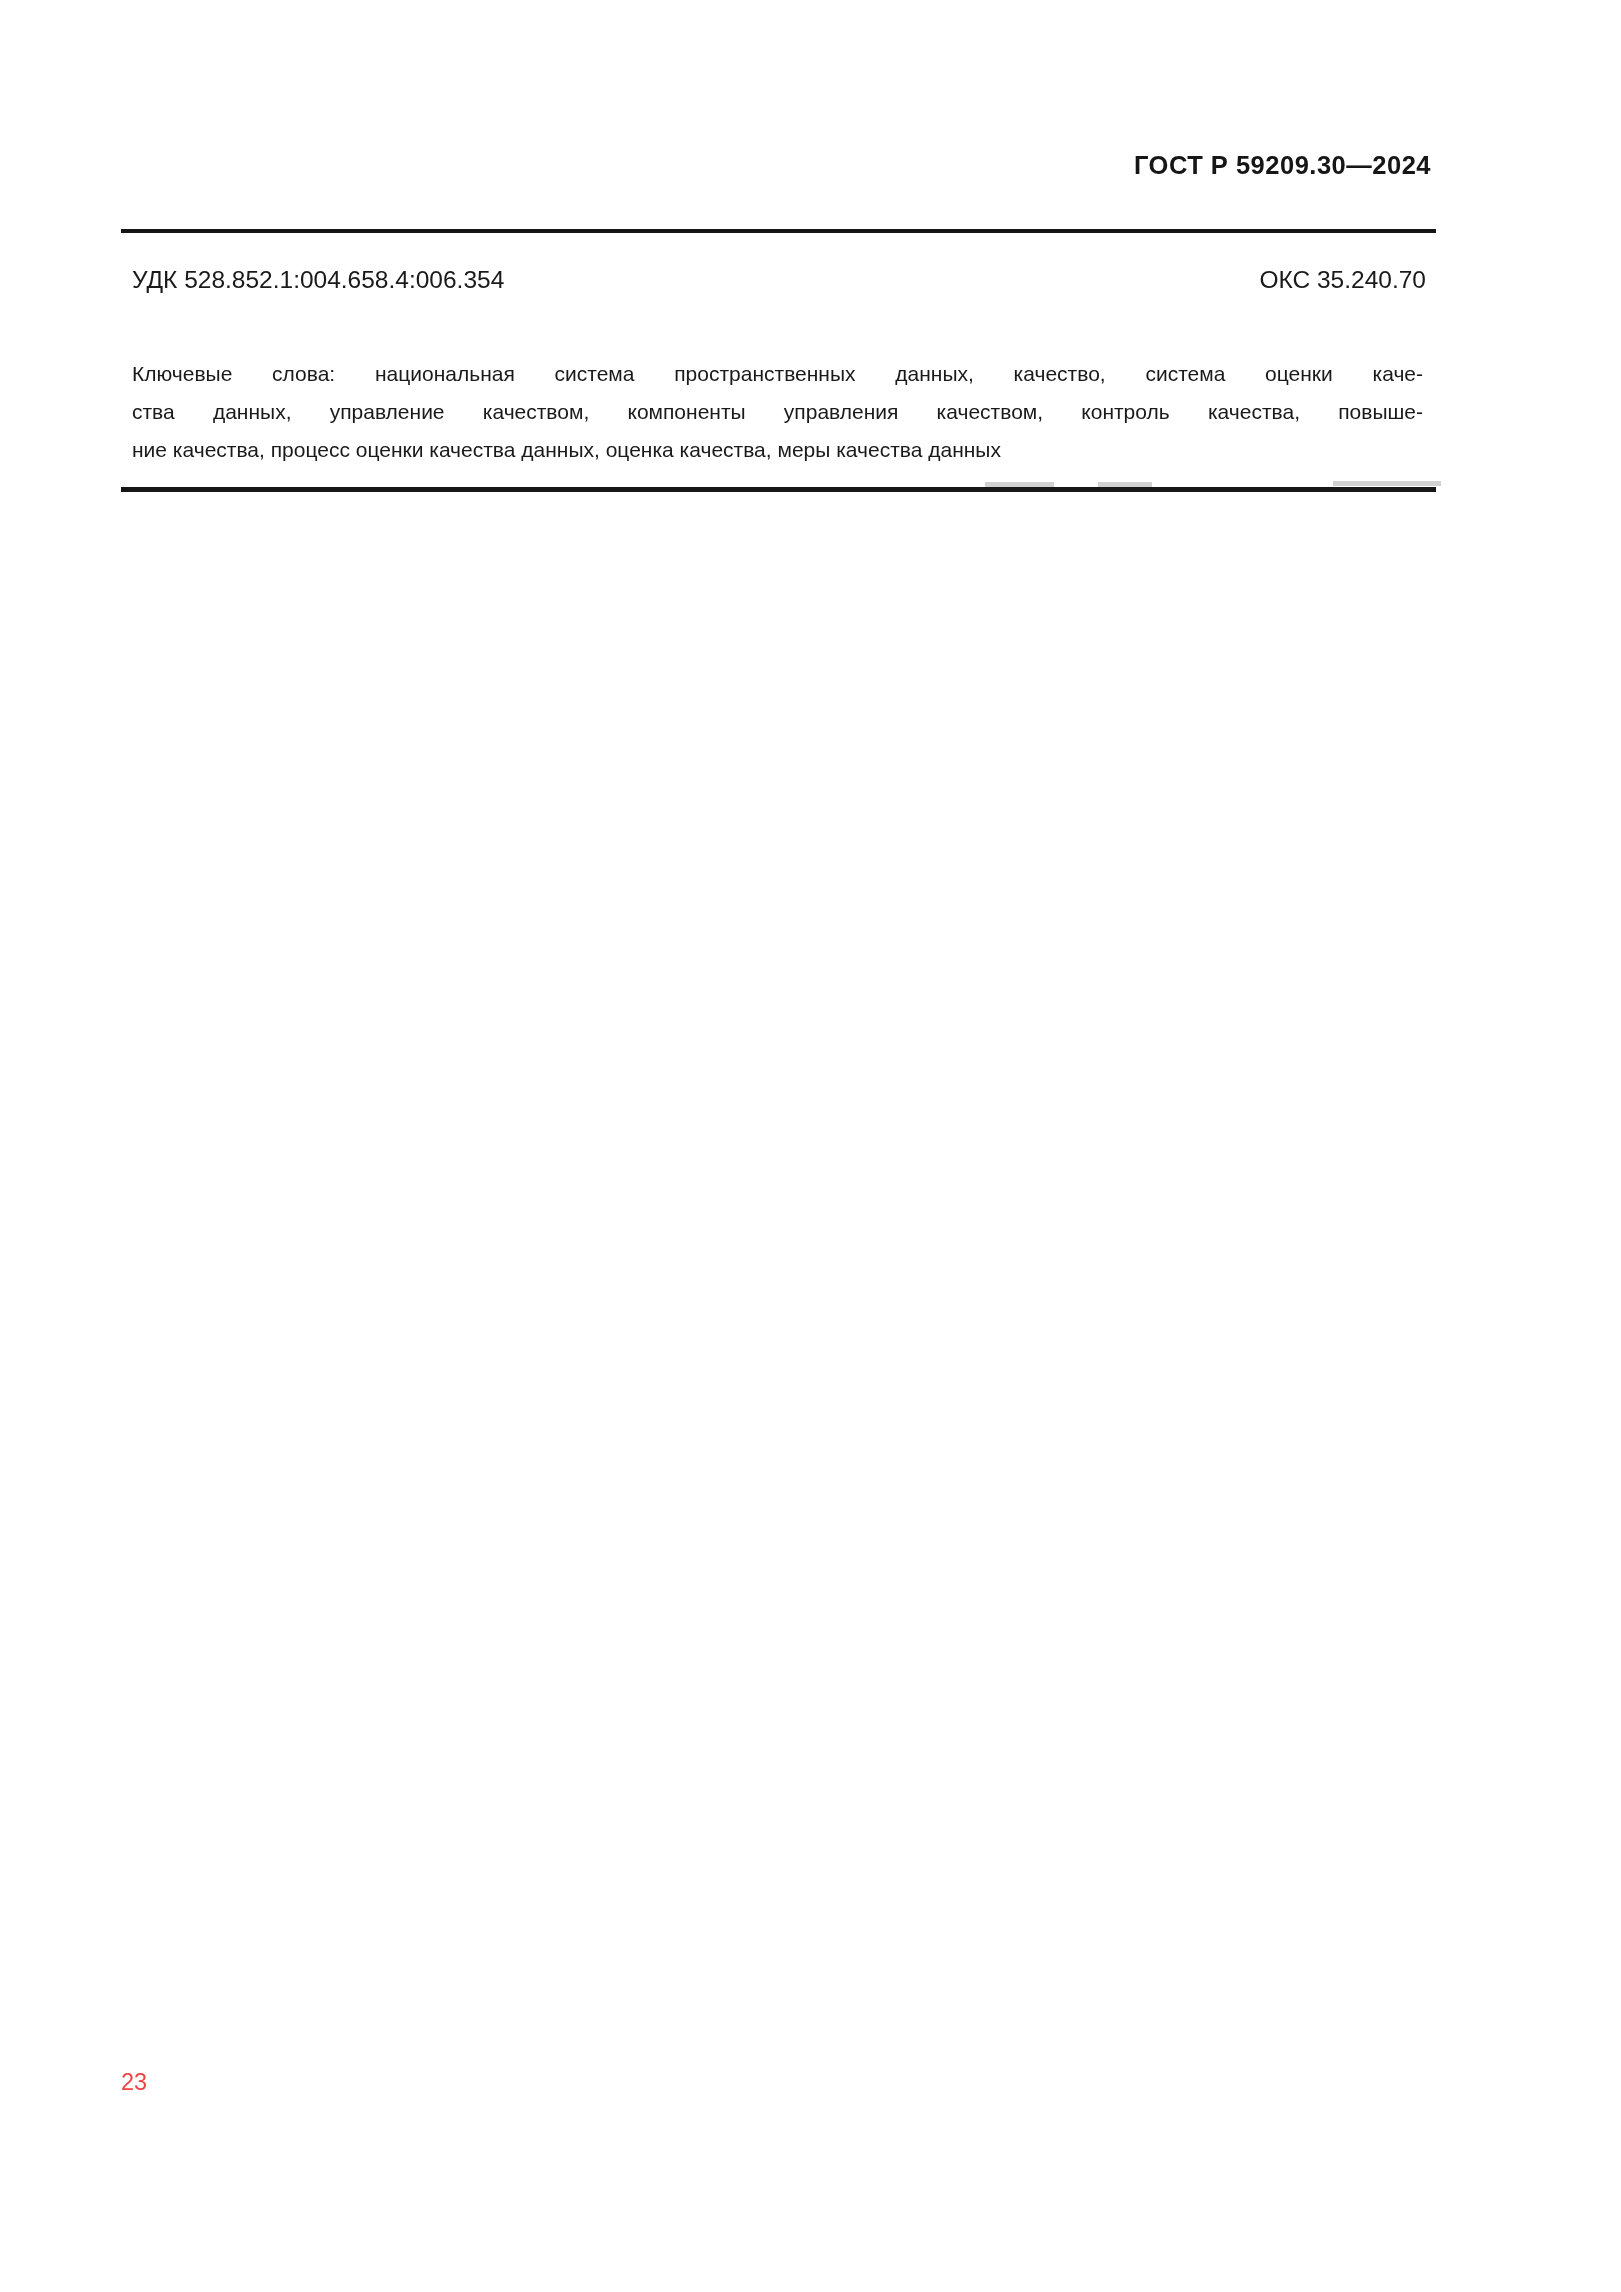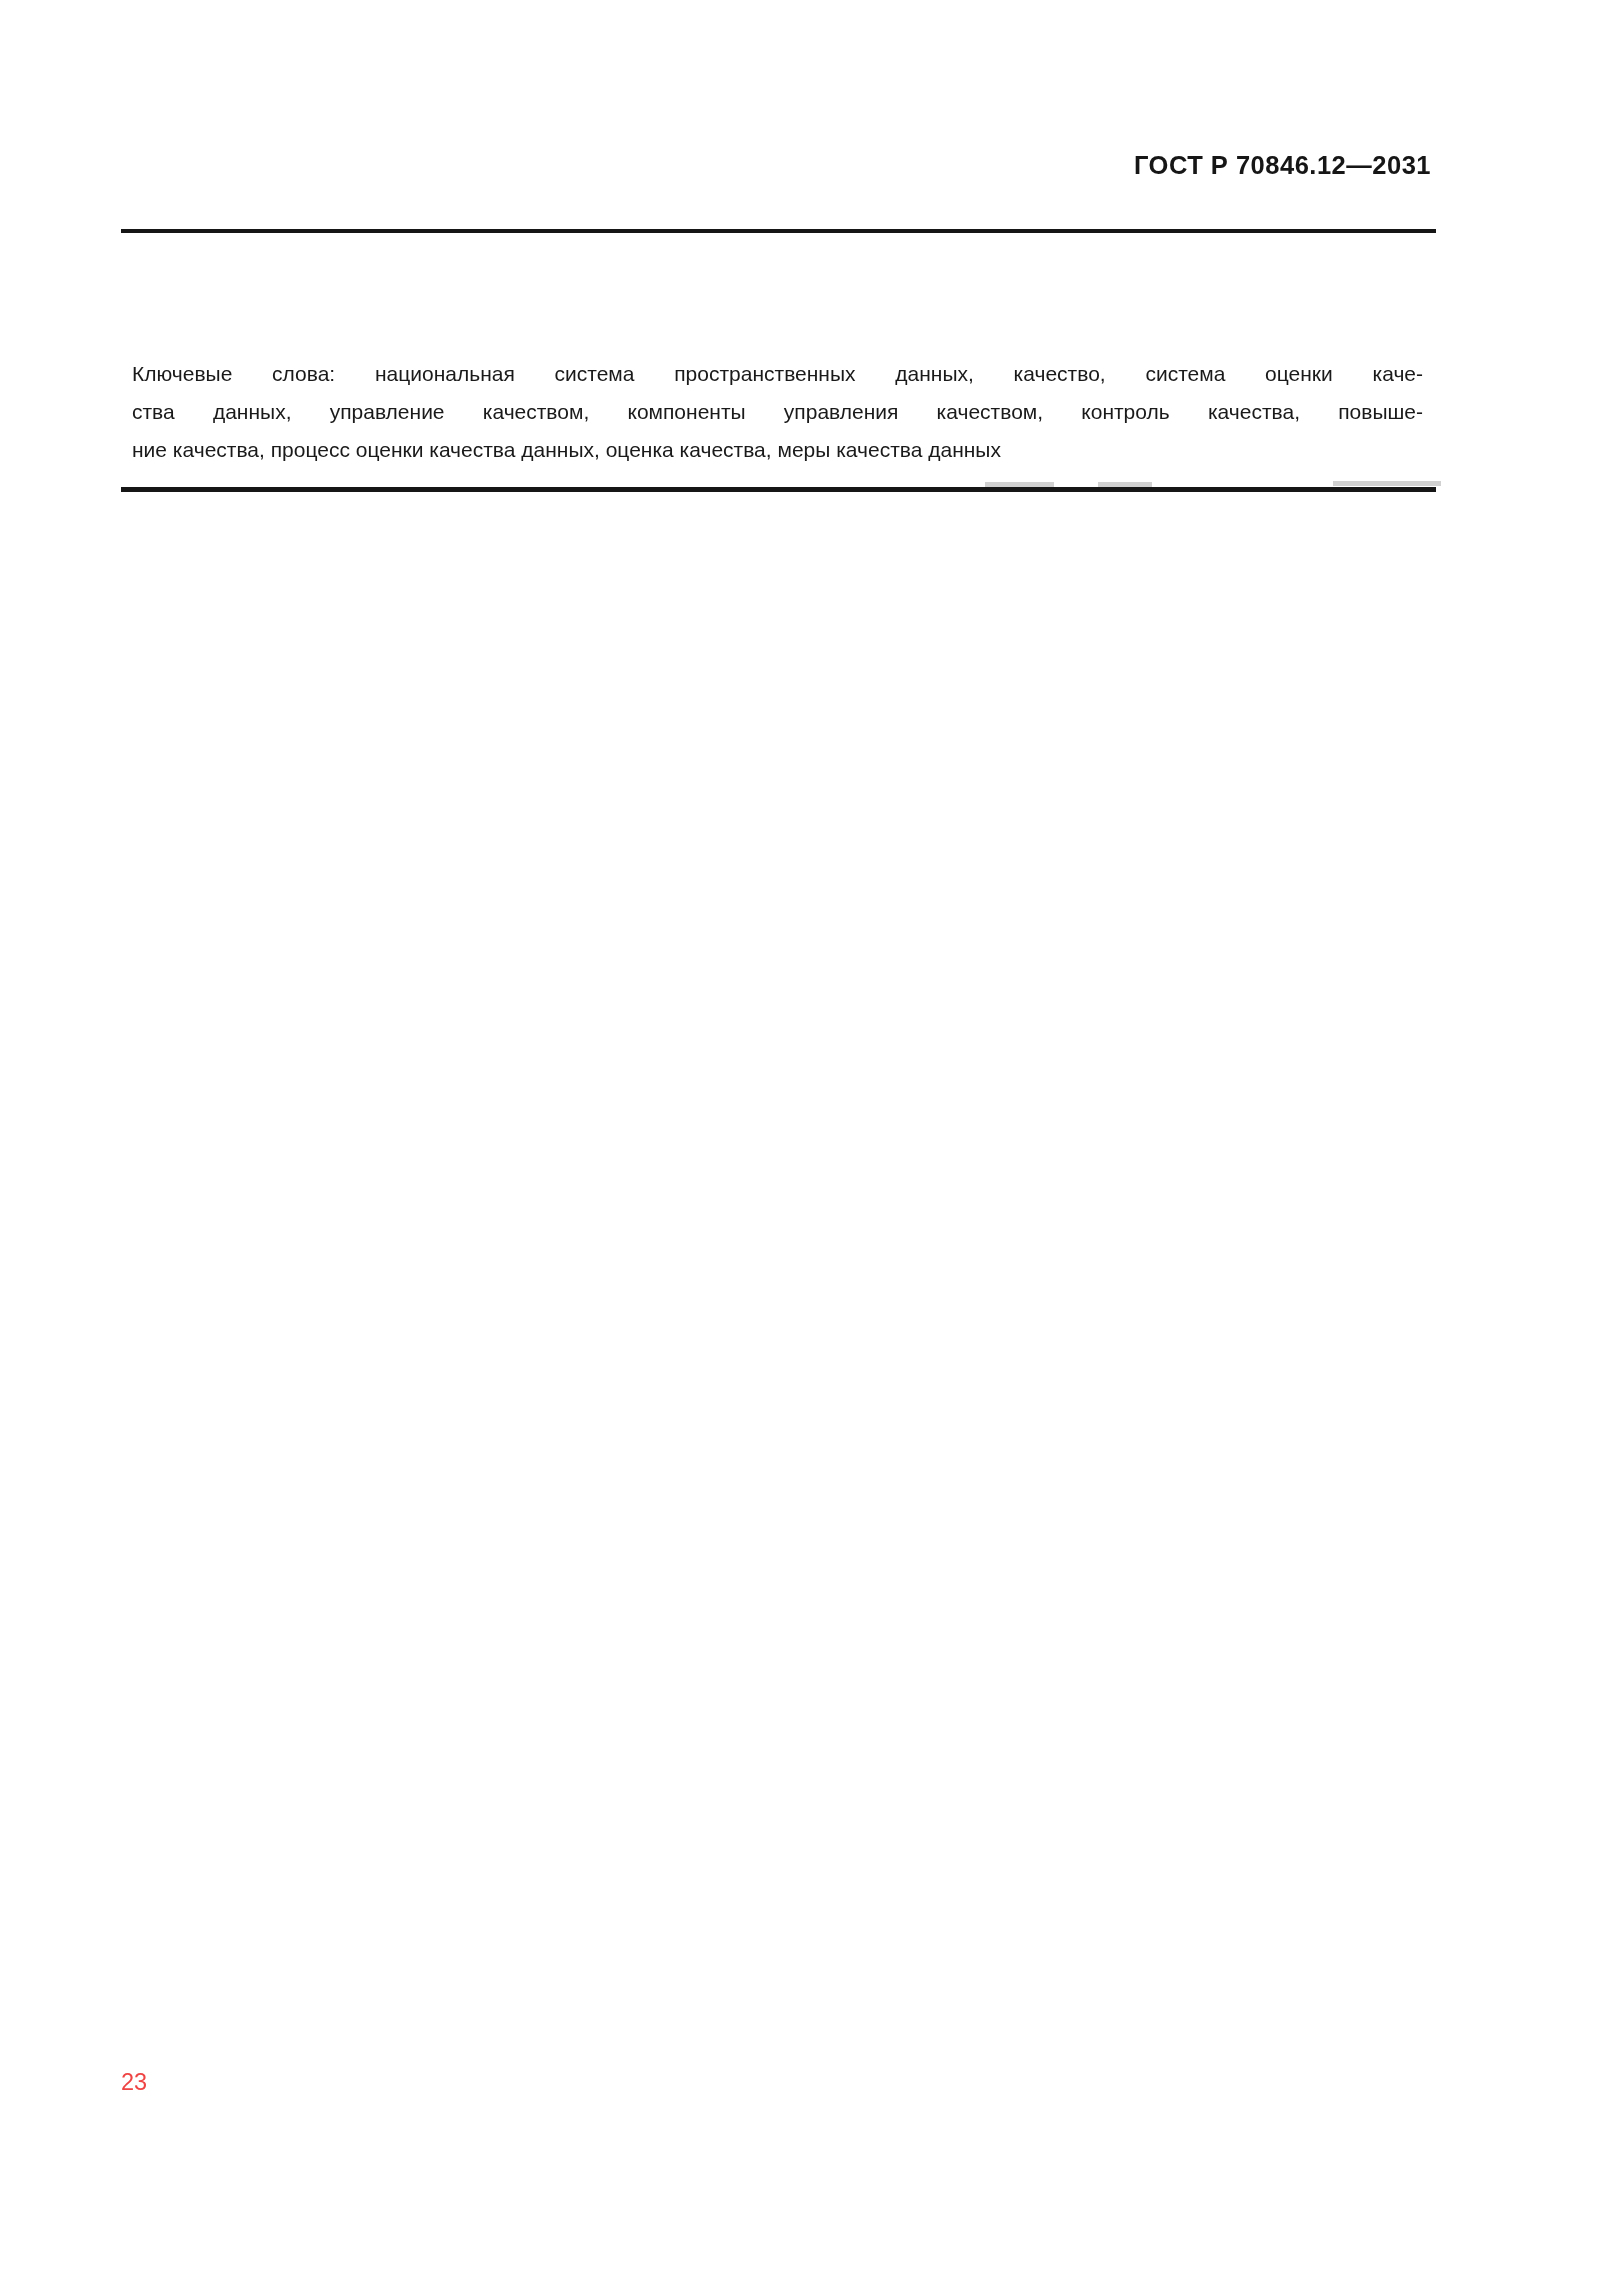"ГОСТ Р 70846.12—2031" div.doc-header { text: 70846.12—2031 -> 59209.30—2024 }
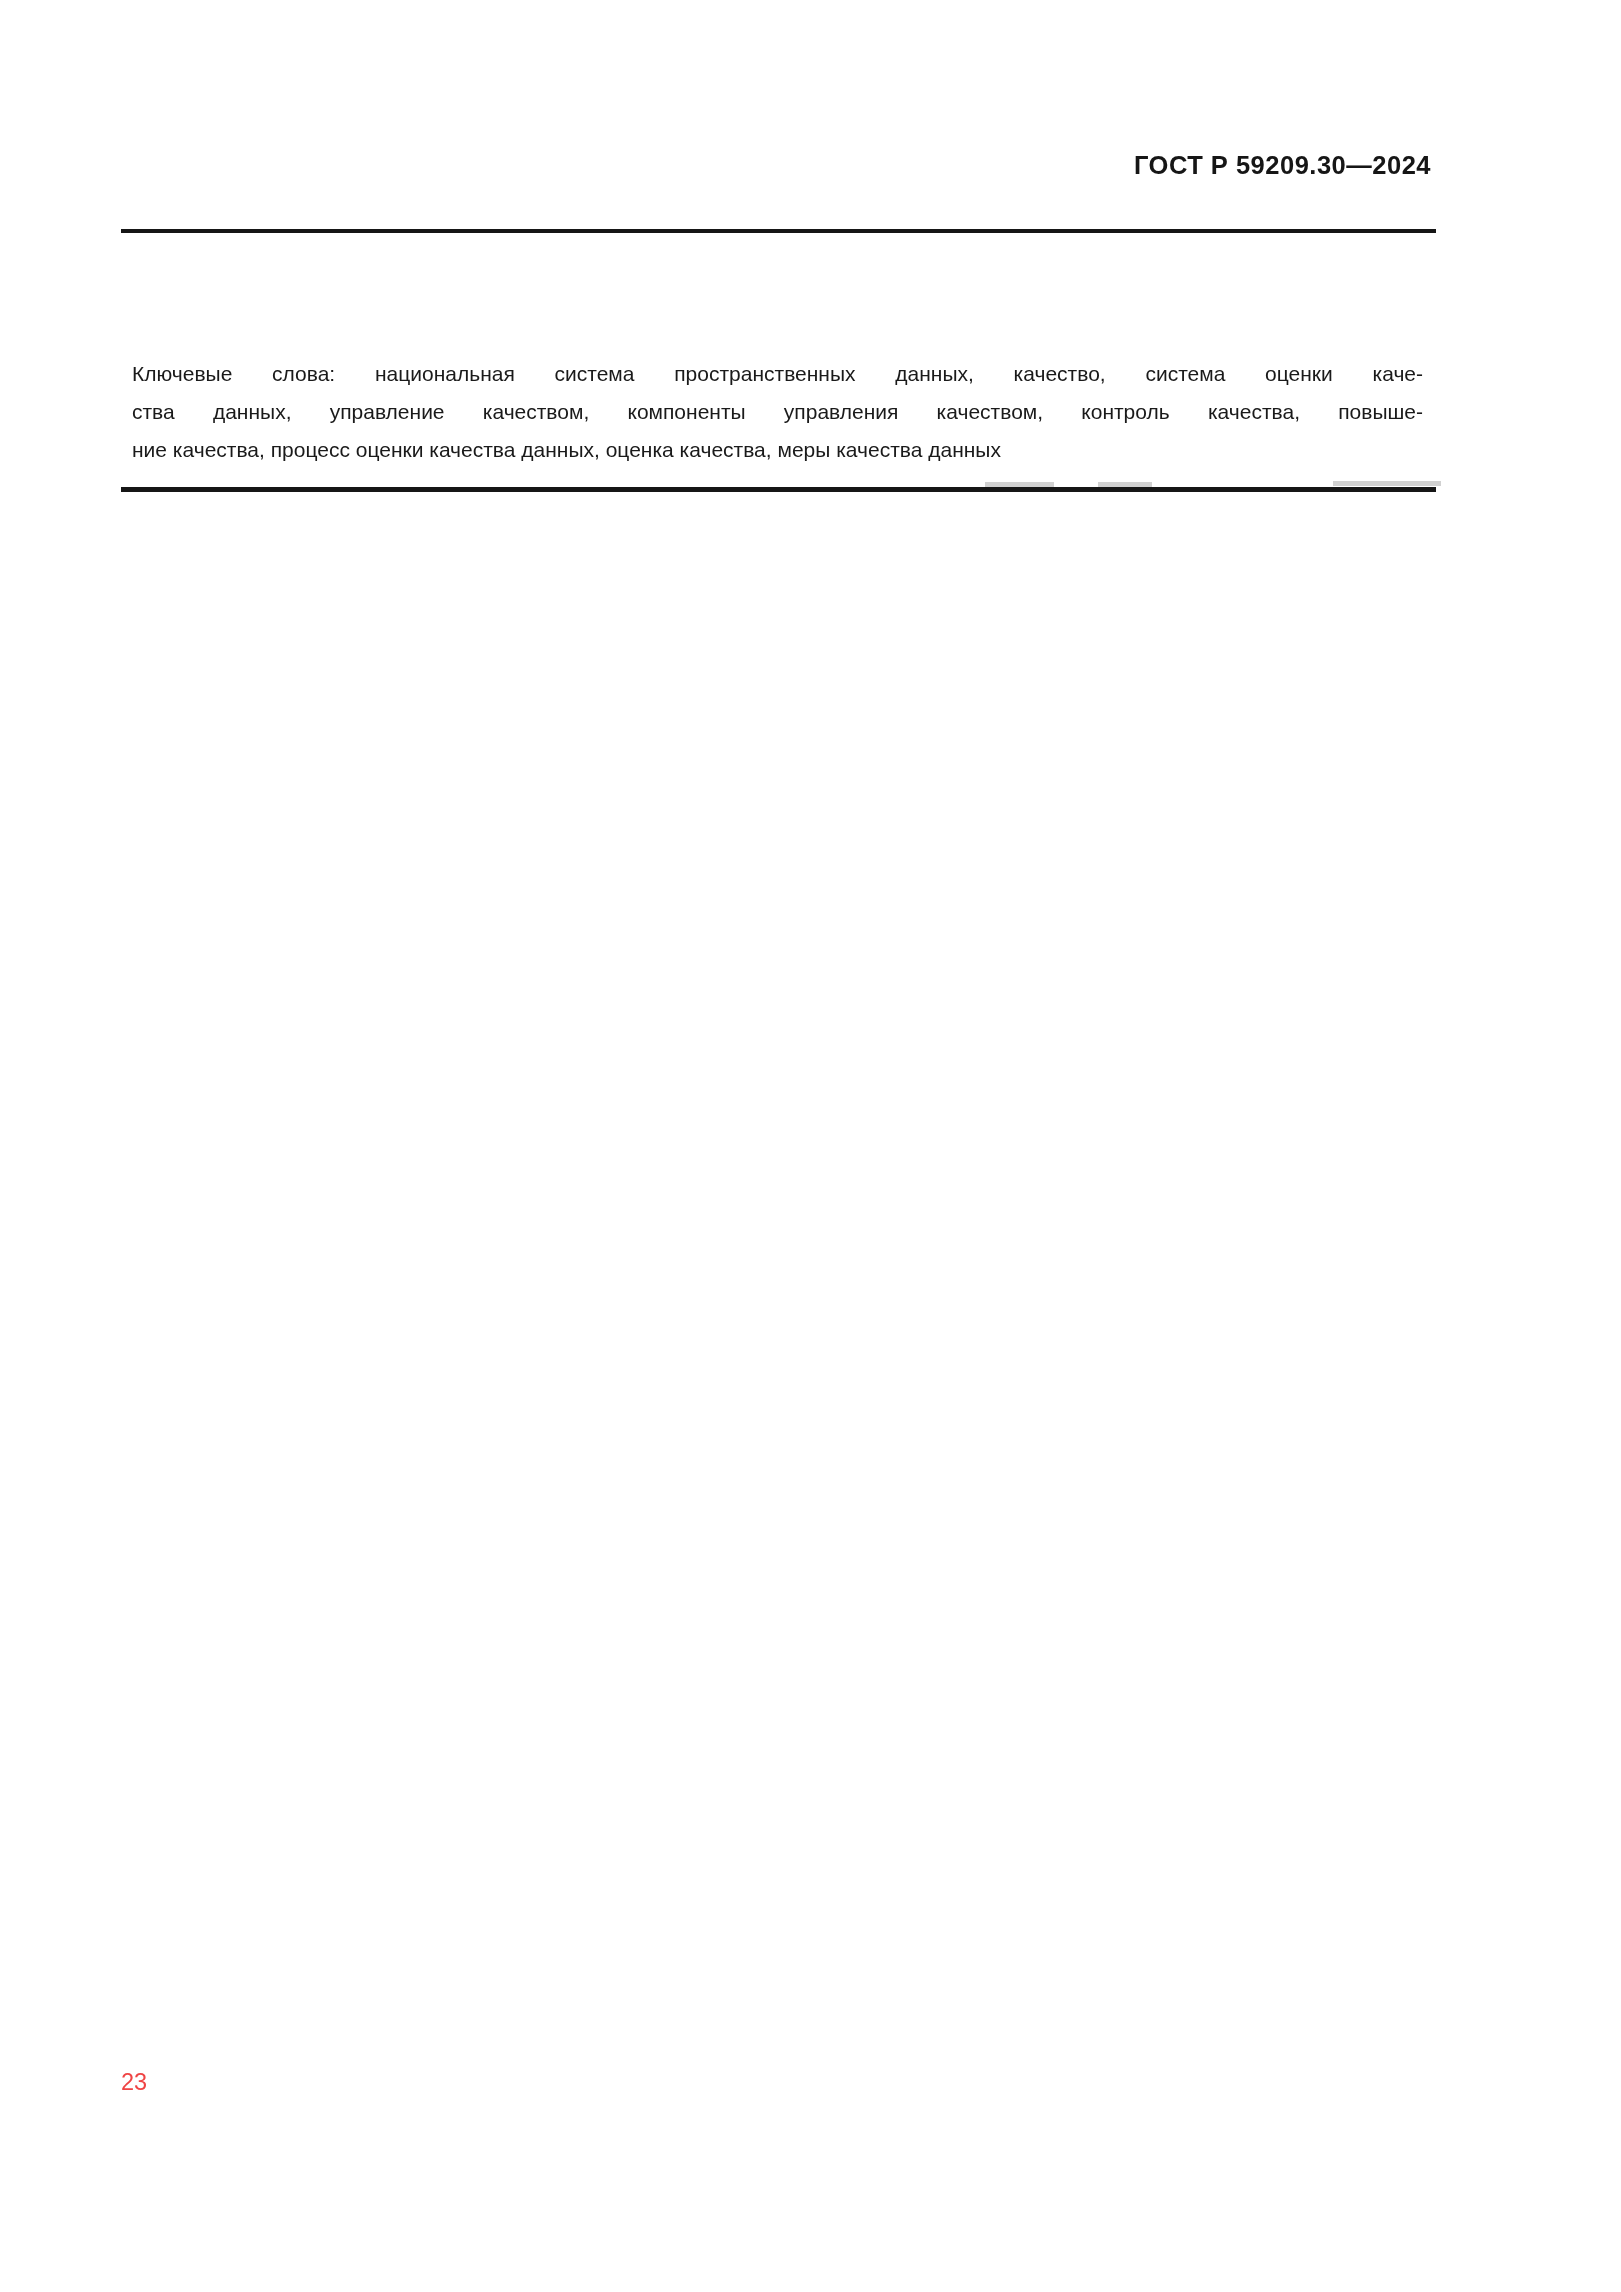"УДК 528.852.1:004.658.4:006.354" div.meta-row { html: none -> <div> <span>УДК 528.852.1:004.658.4:006.354</span> <span>ОКС 35.240.70</span> </div> }
